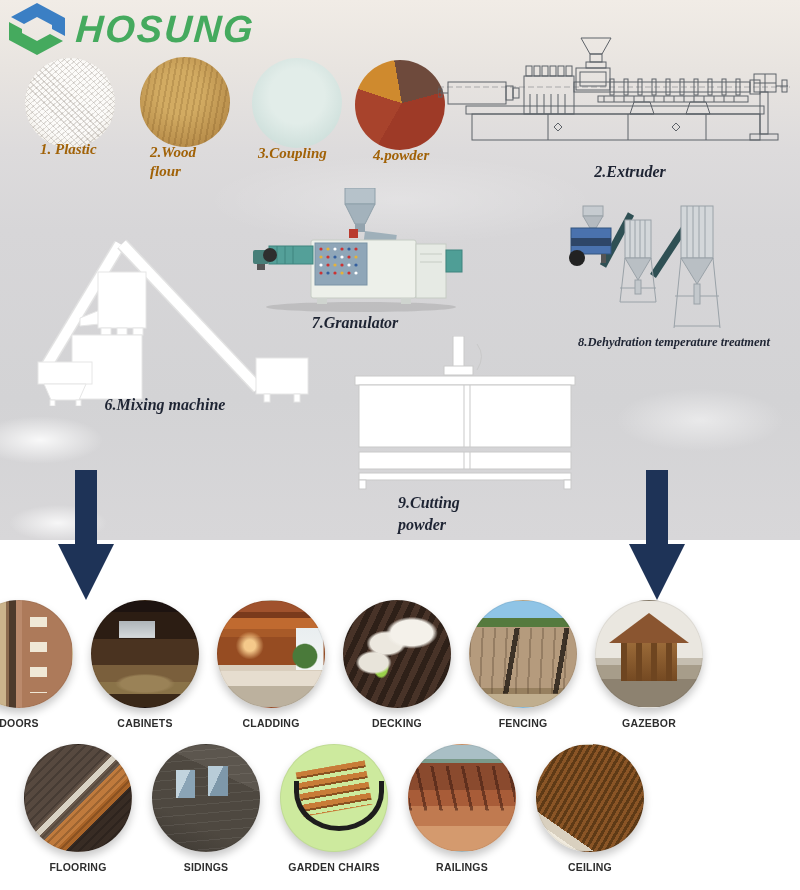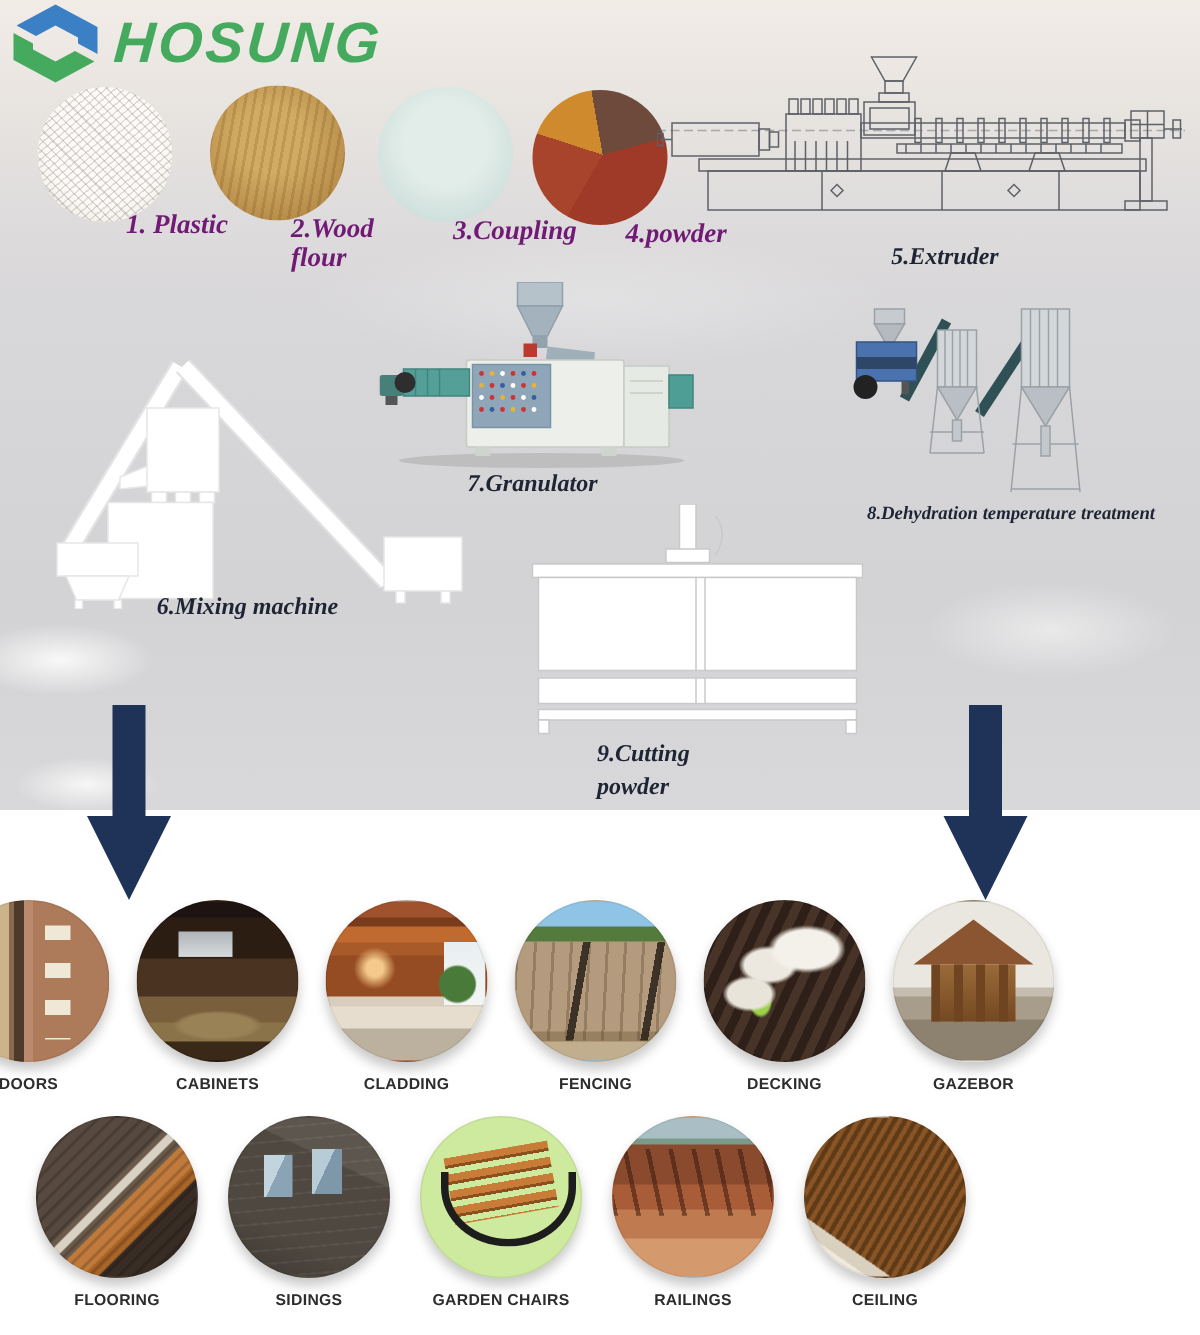"1. Plastic" .mat-label { color: #701a75 -> #a16207; font-size: 18px -> 15px; margin-left: 44px -> none }
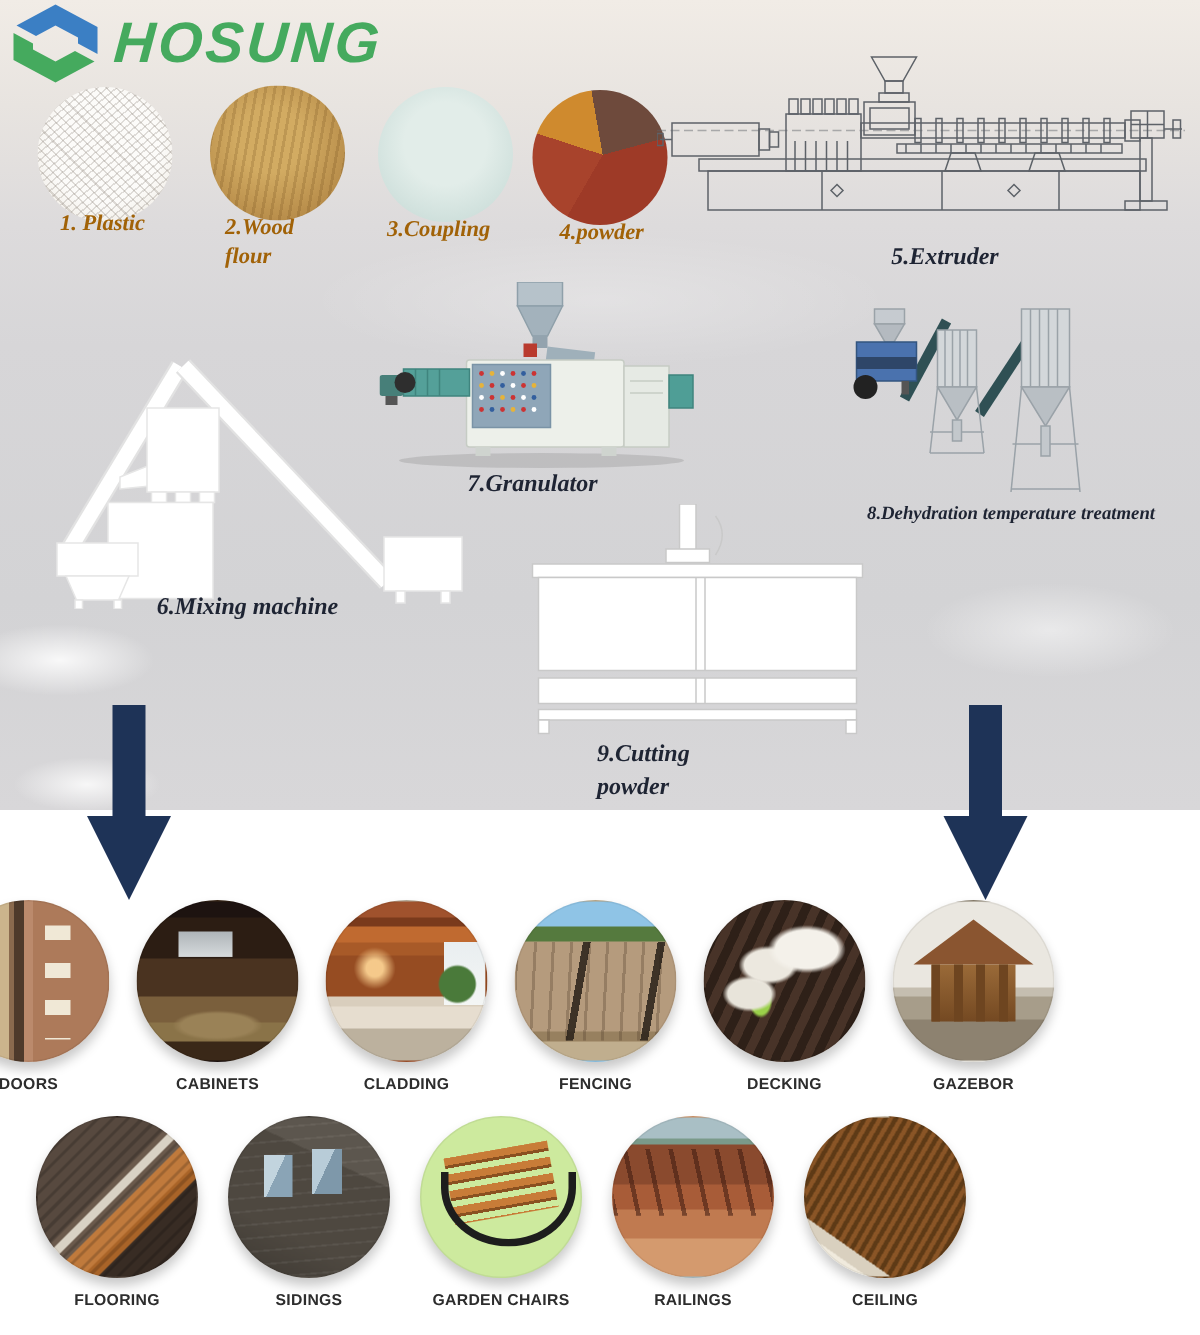"5.Extruder" div.mach-label { text: 5.Extruder -> 2.Extruder }
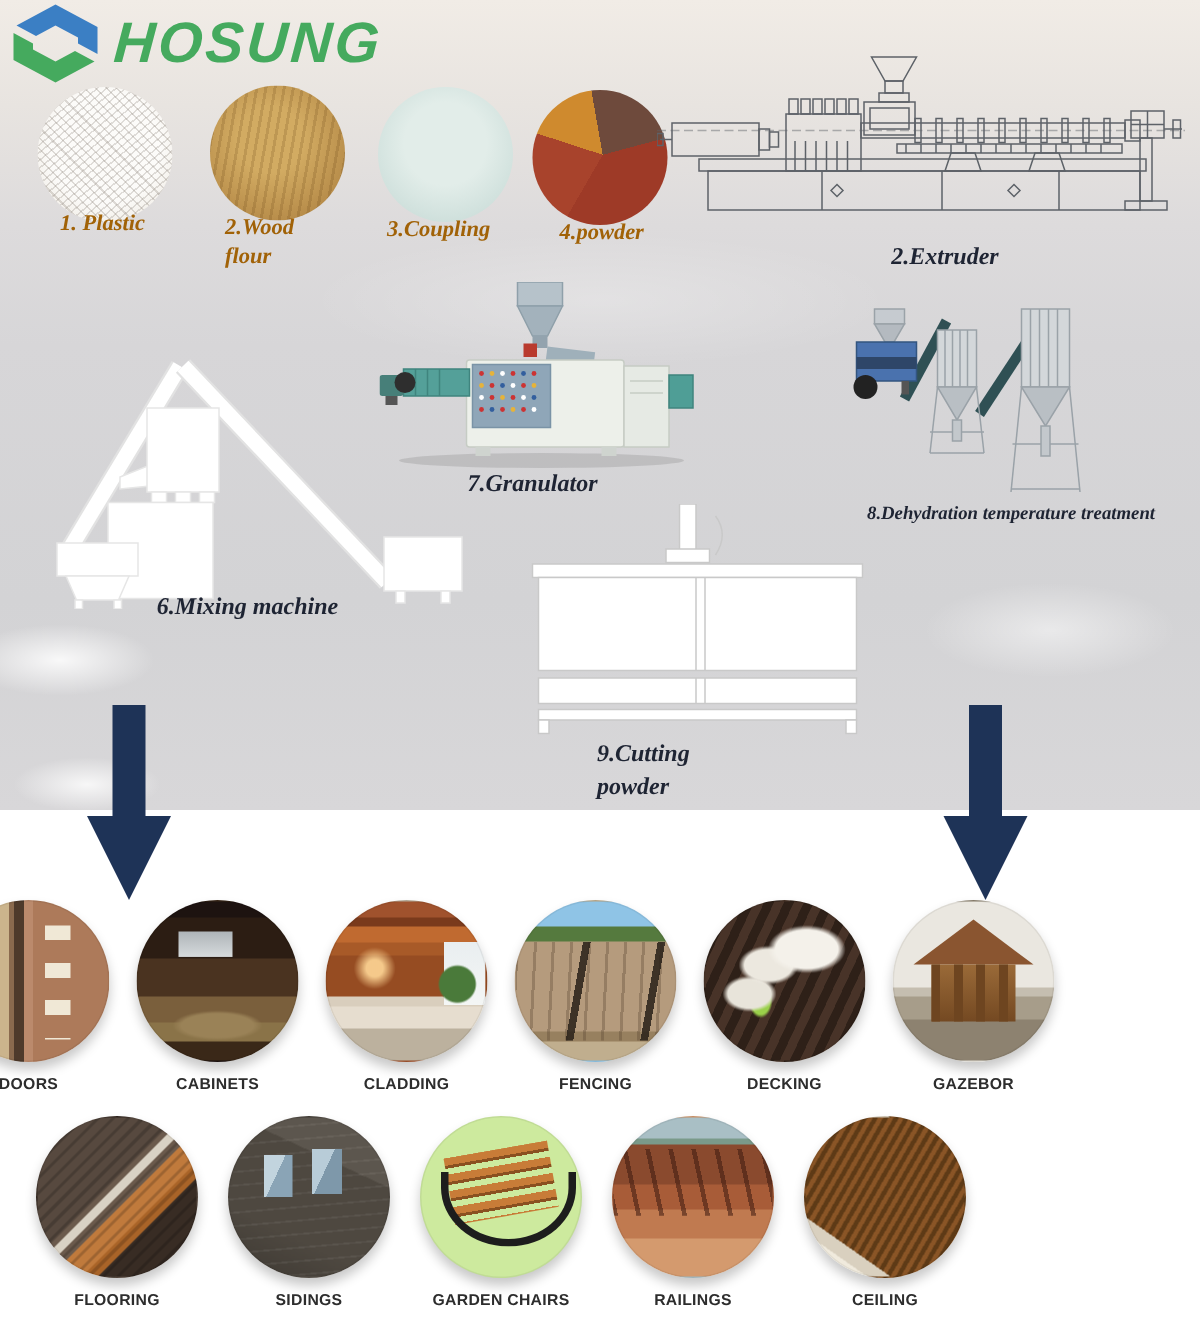"FENCING" div.prod-item { order: before "DECKING" -> after "DECKING" }
